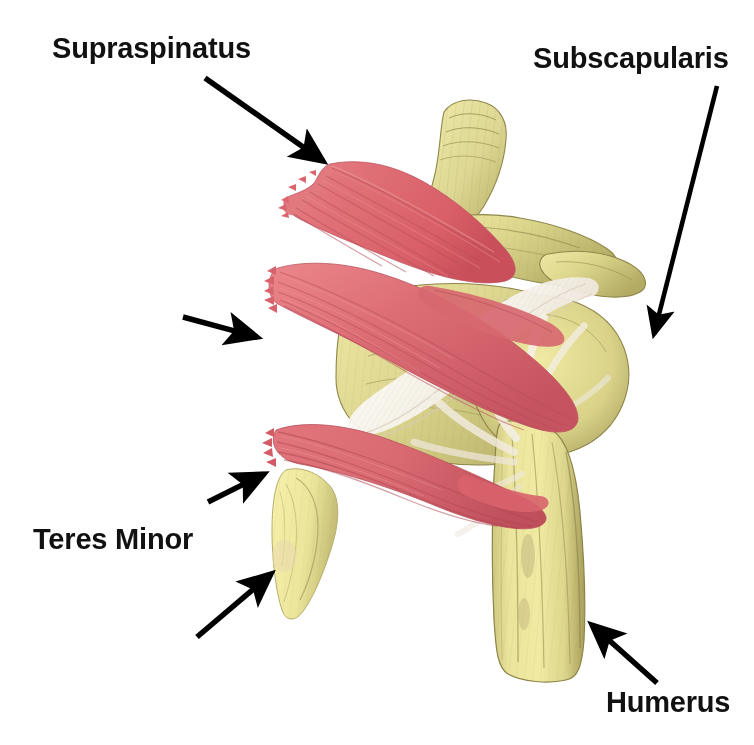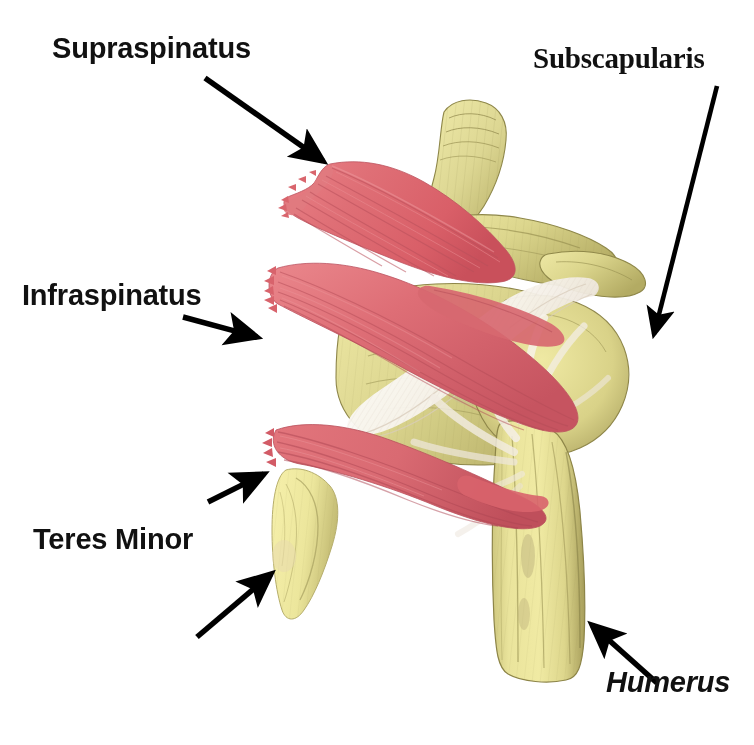"Subscapularis" #lbl-subscapularis { font-family: Liberation Serif, serif -> none }
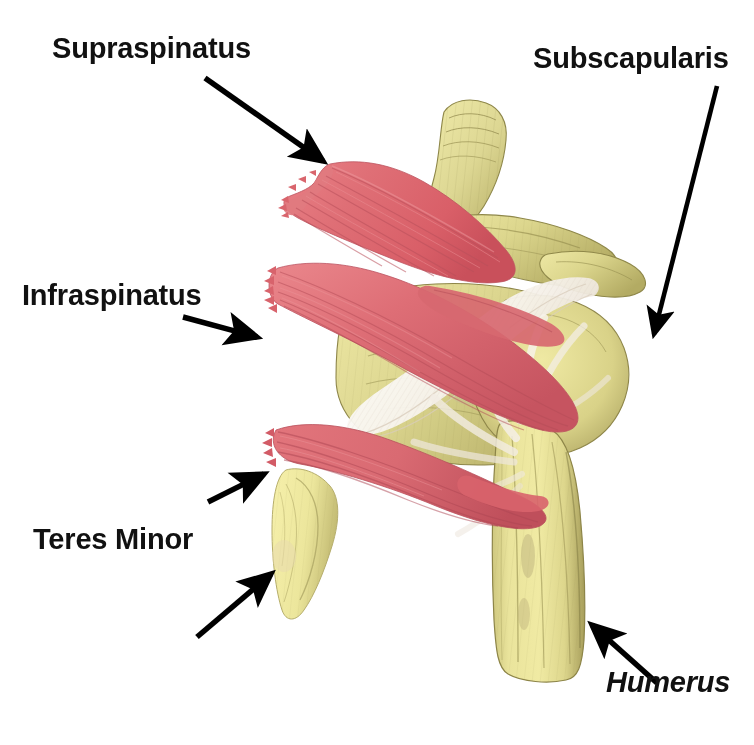"Infraspinatus" div.label { html: <div>Infraspinatus</div> -> none }
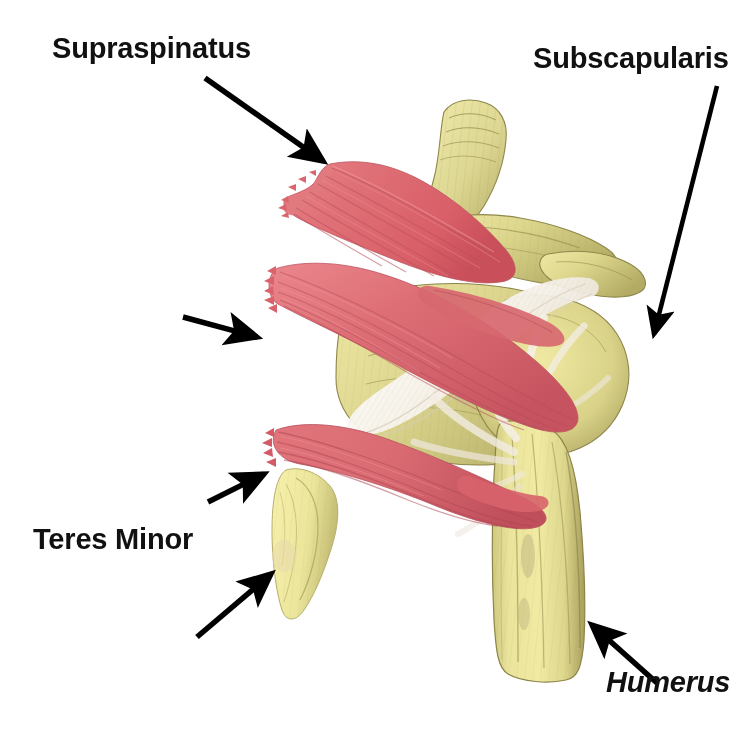"Humerus" #lbl-humerus { font-style: italic -> none; top: 668px -> 688px }
